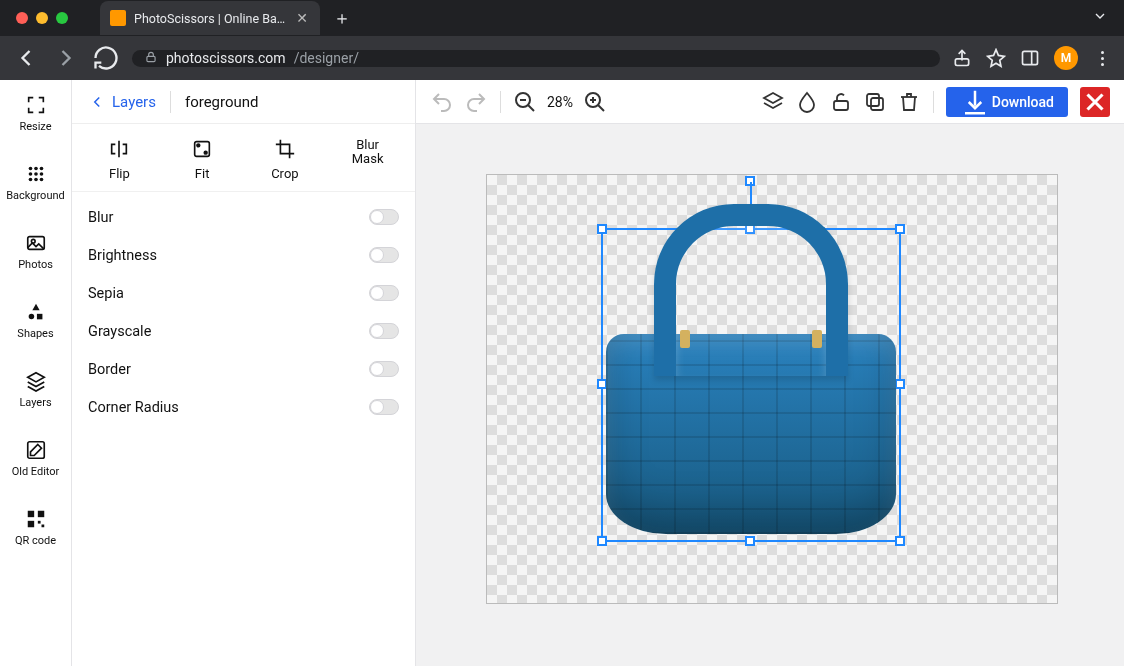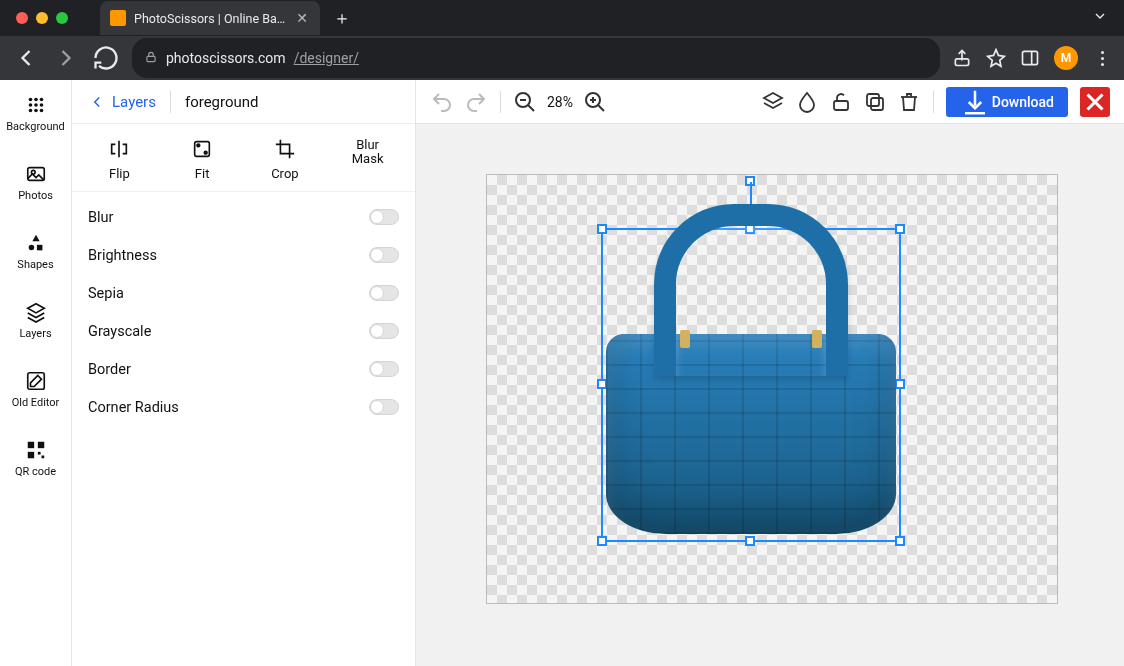"photoscissors.com" .address-bar { height: 40px -> 17px }
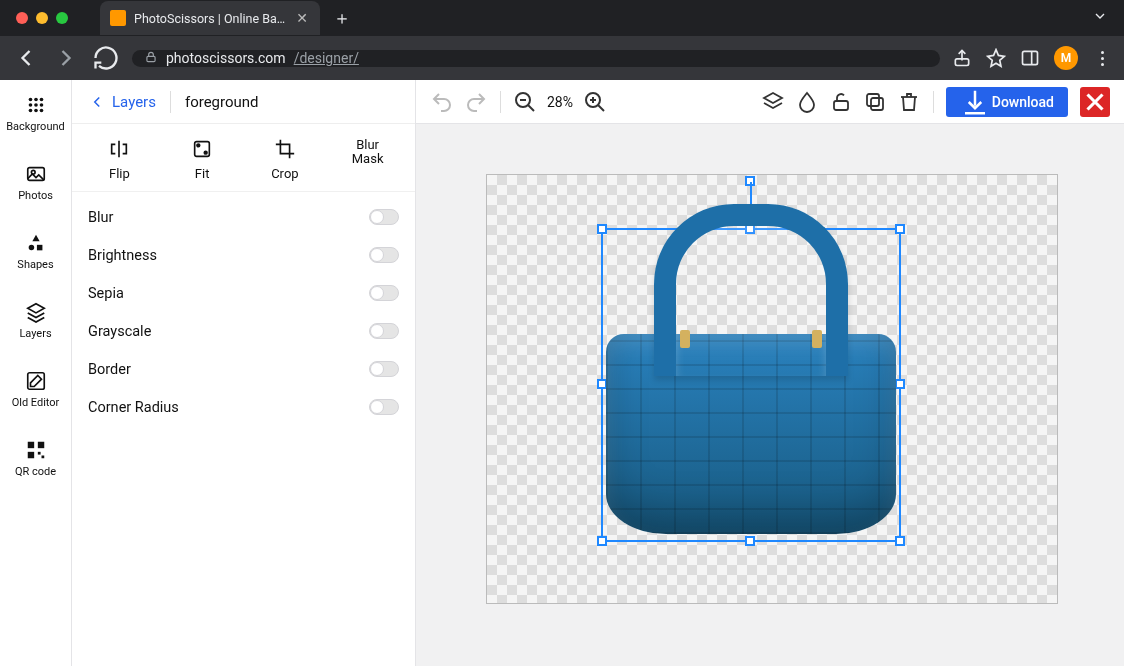"/designer/" .url-path { text-decoration: underline -> none }
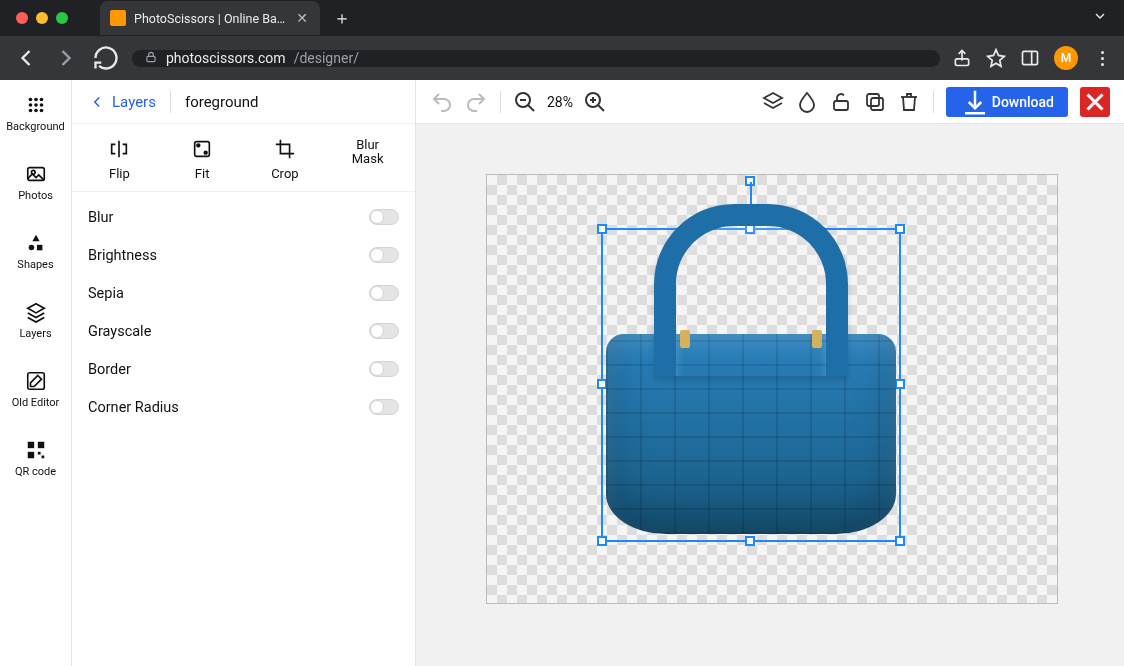"Resize" div.rail-item { html: none -> <div> <div> <svg> <path></path> </svg> </div> <span>Resize</span> </div> }
